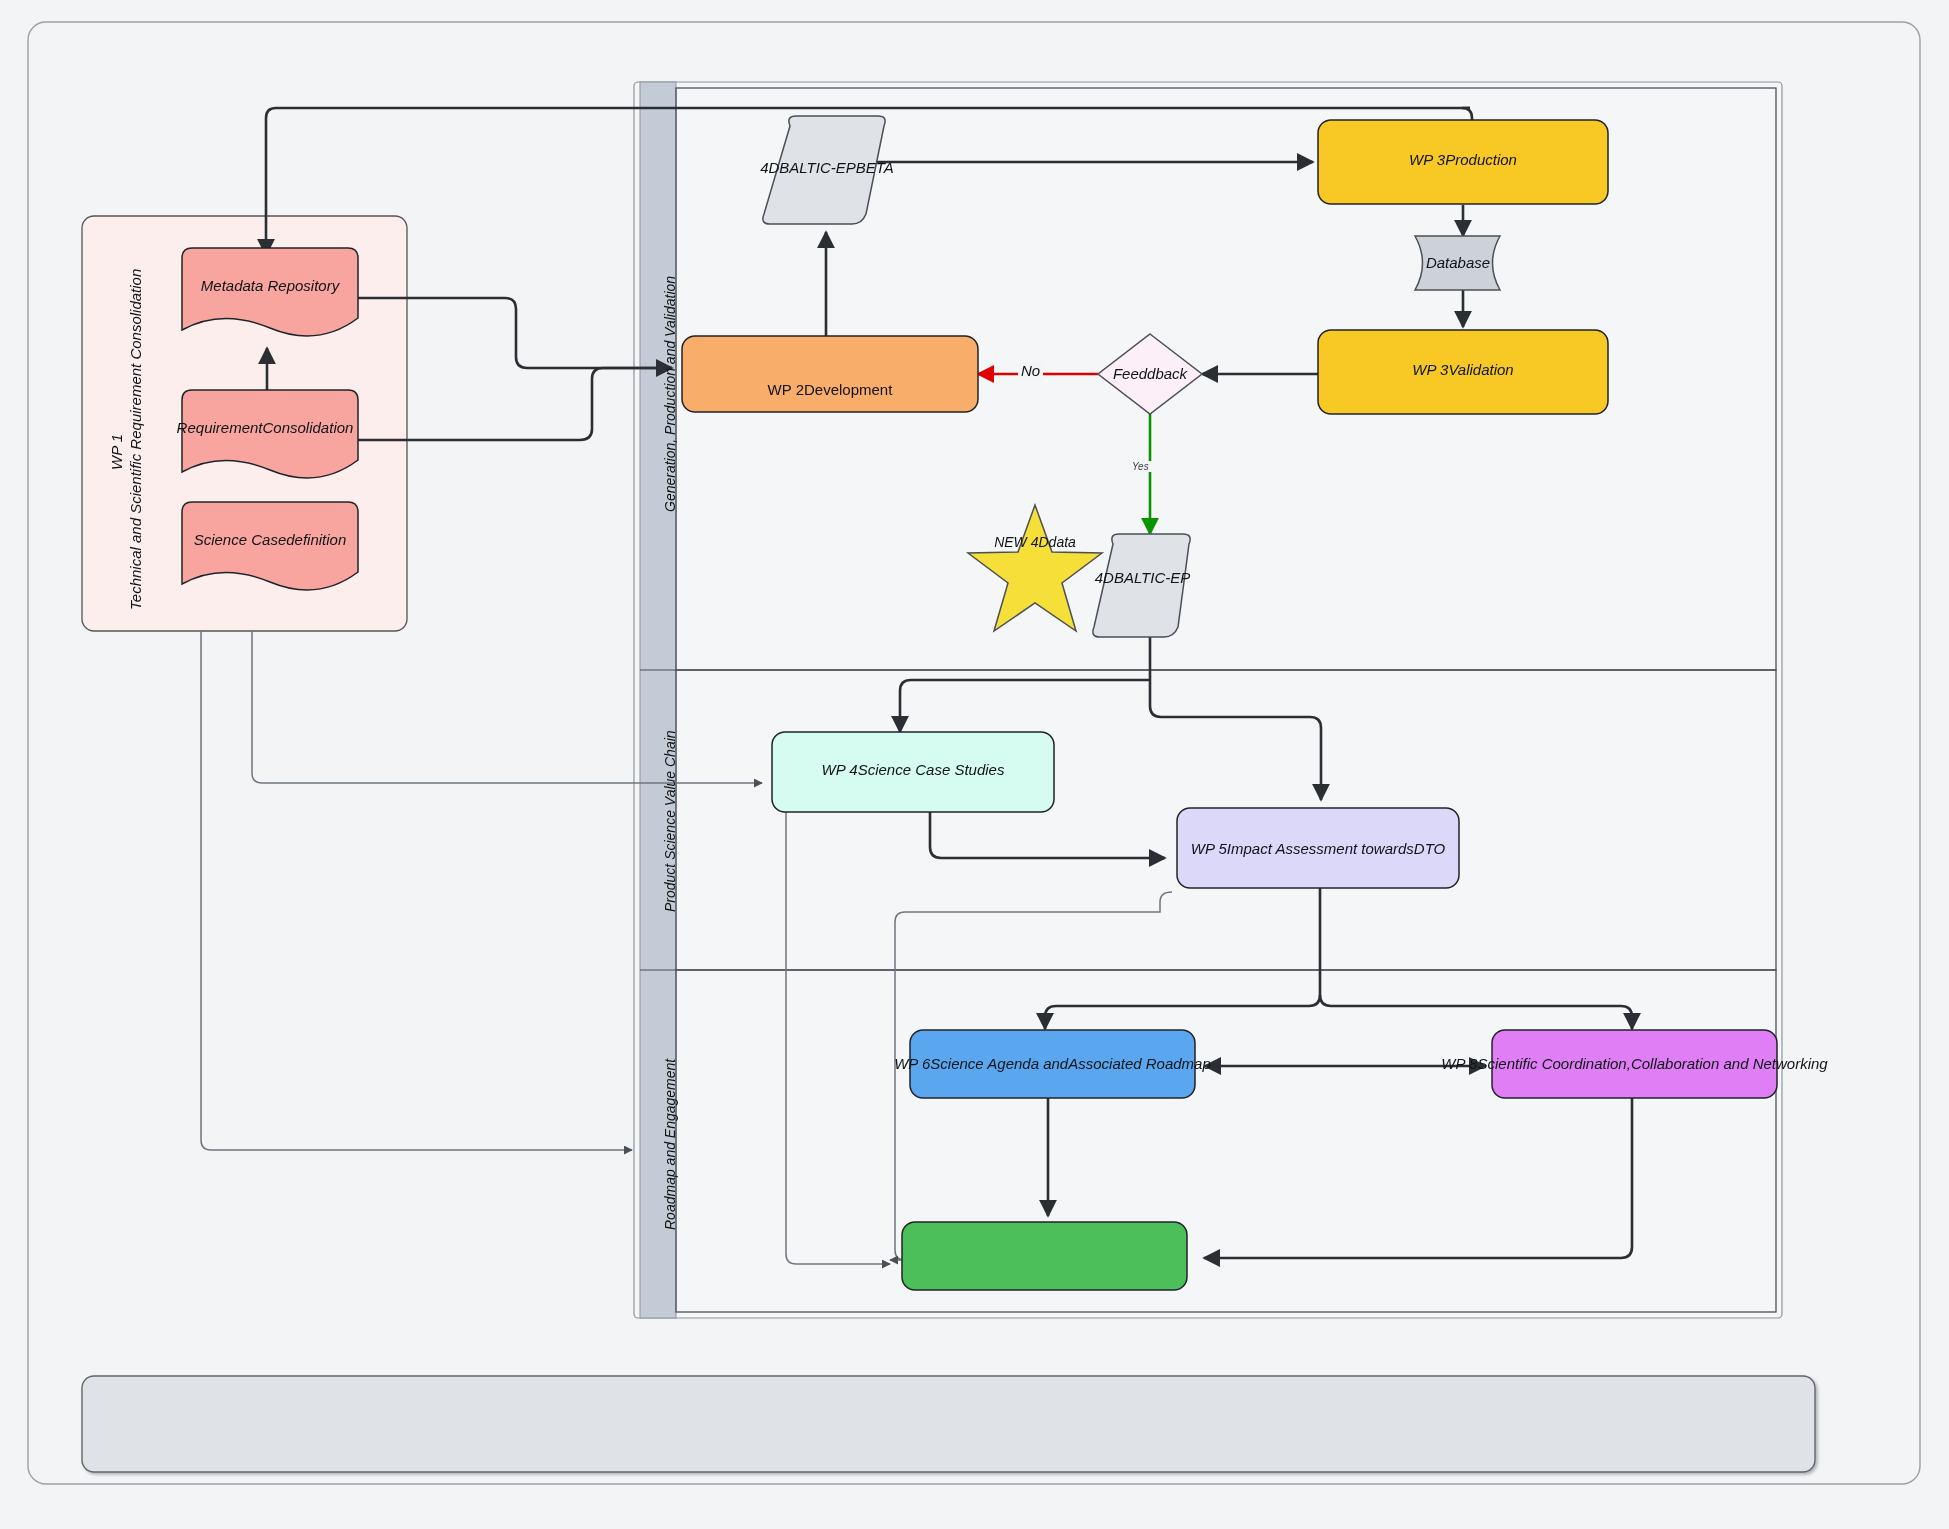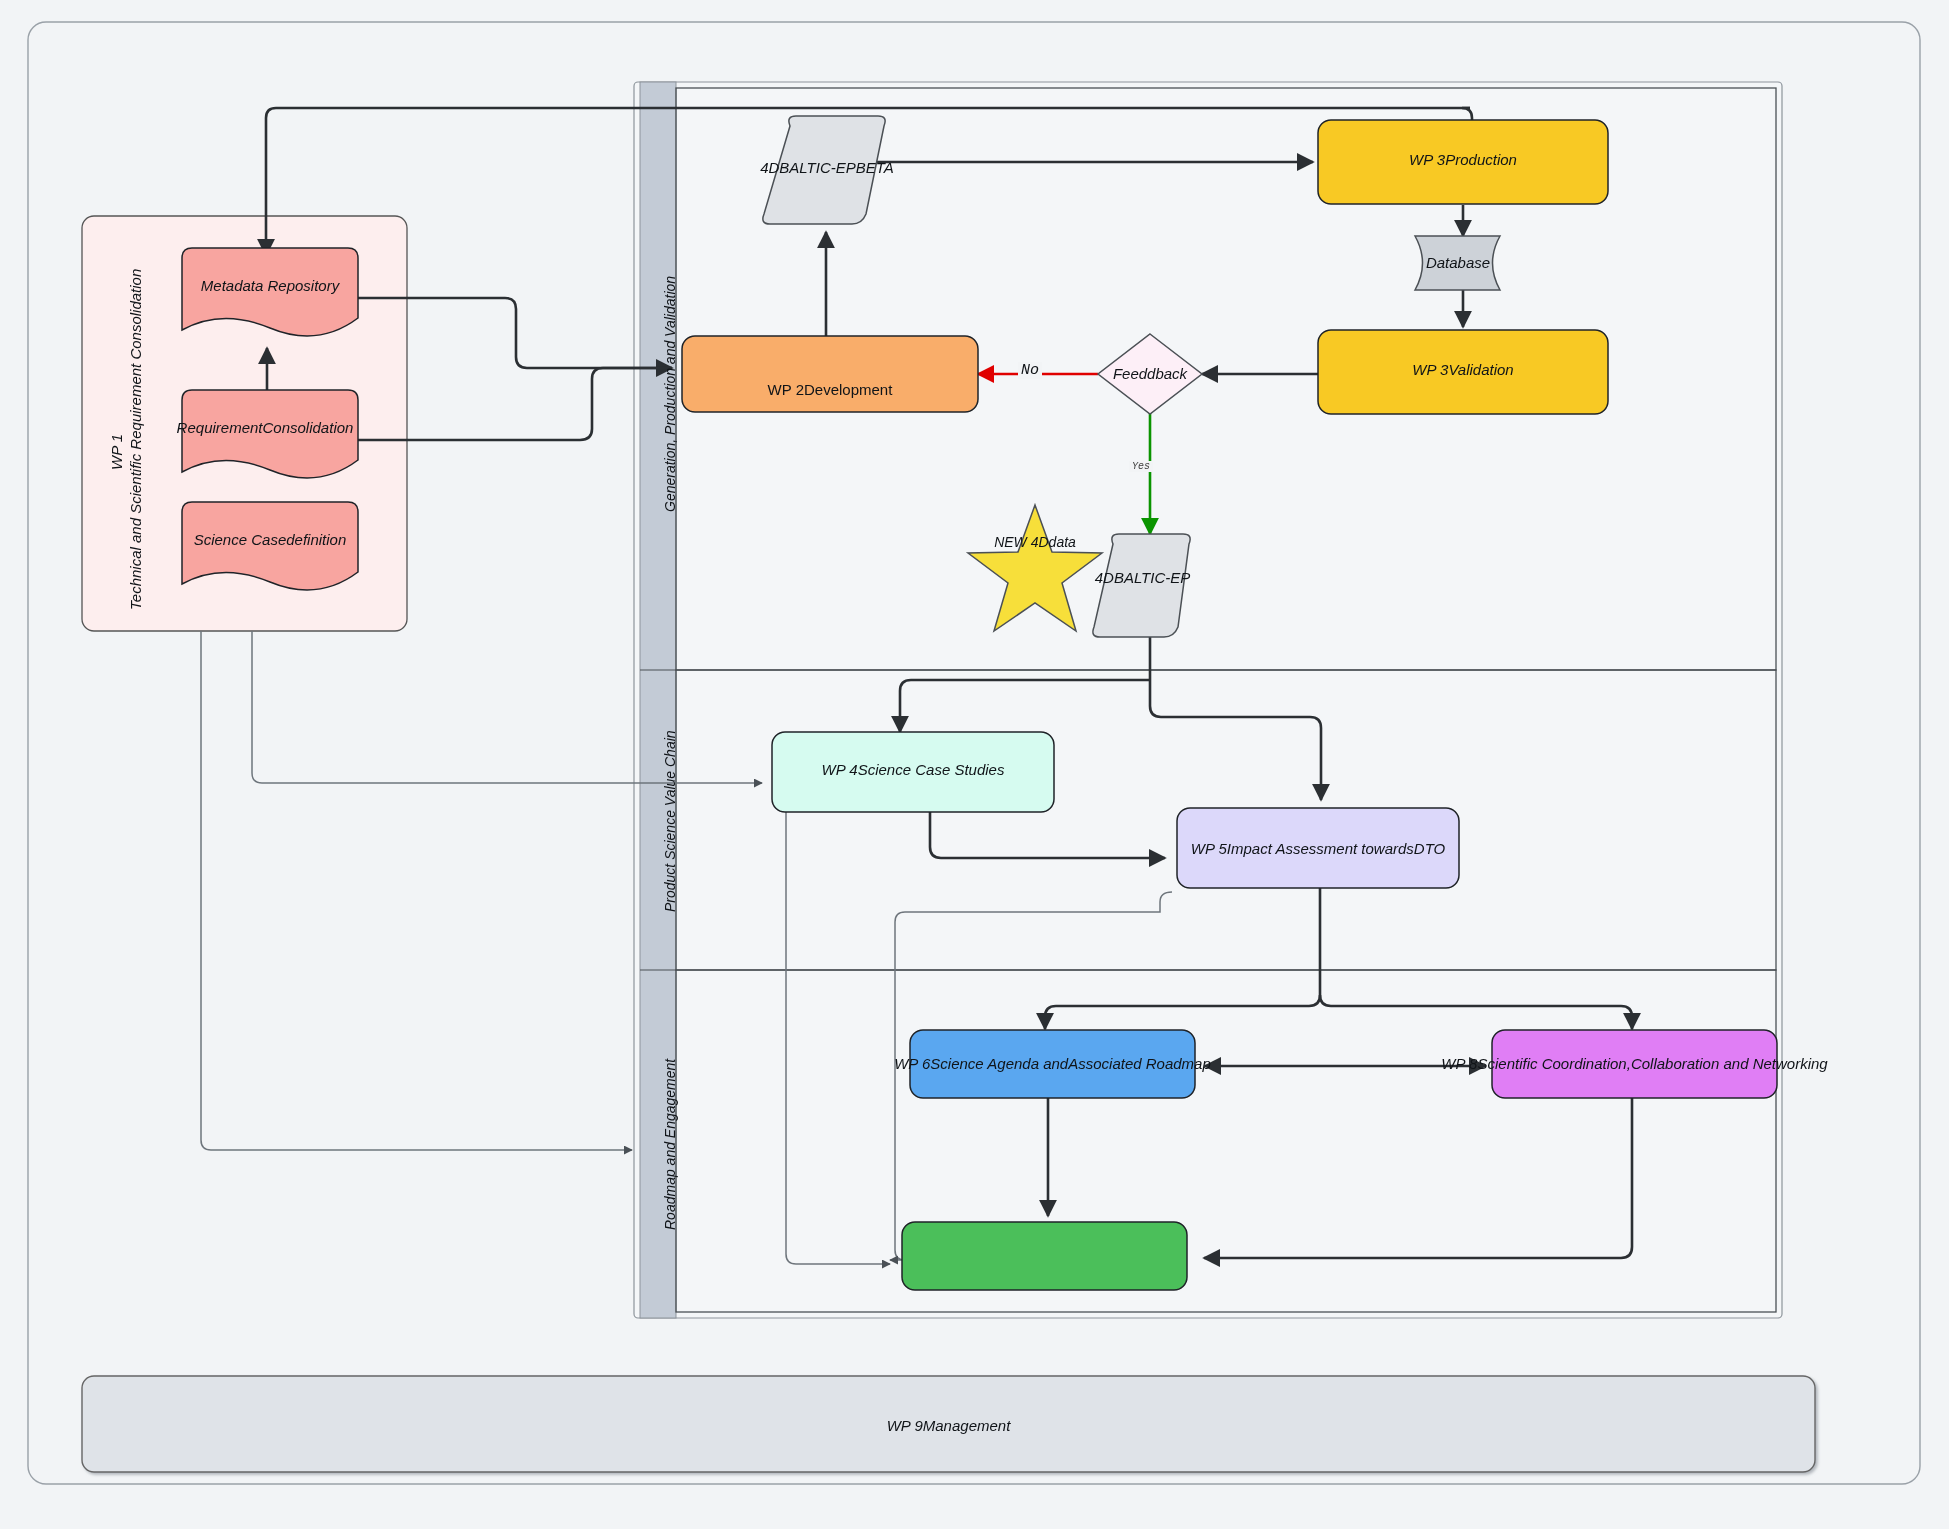"No" .edgeLabel { font-family: Liberation Mono, monospace -> none }
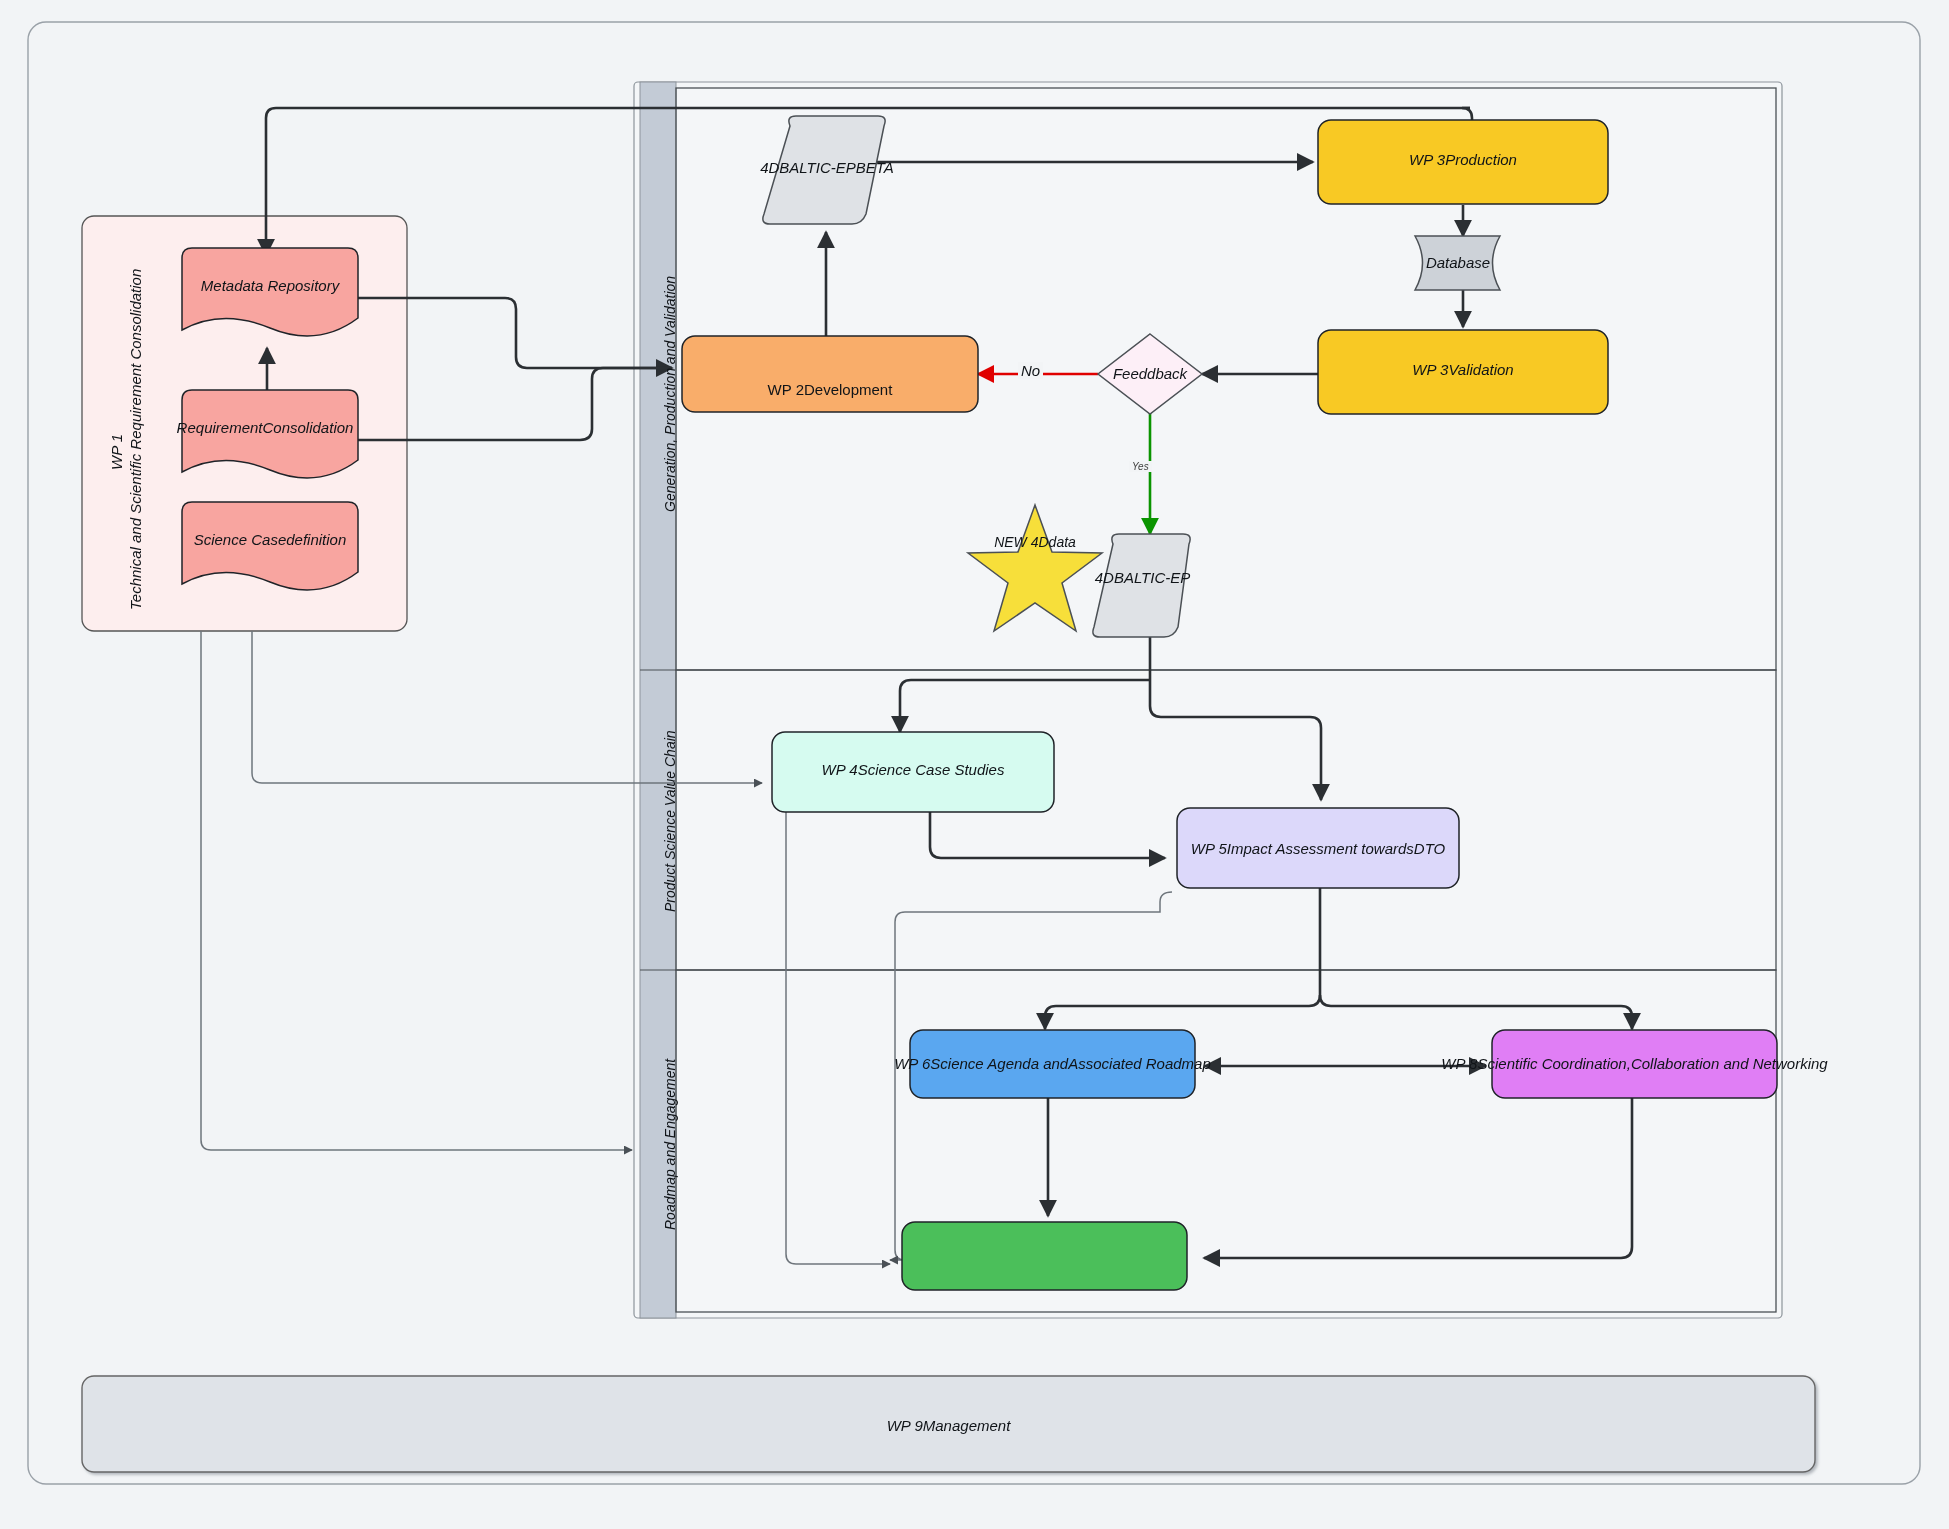"WP 9" div.nodeLabel { html: <div> <span>WP 9</span> <span>Management</span> </div> -> none }
